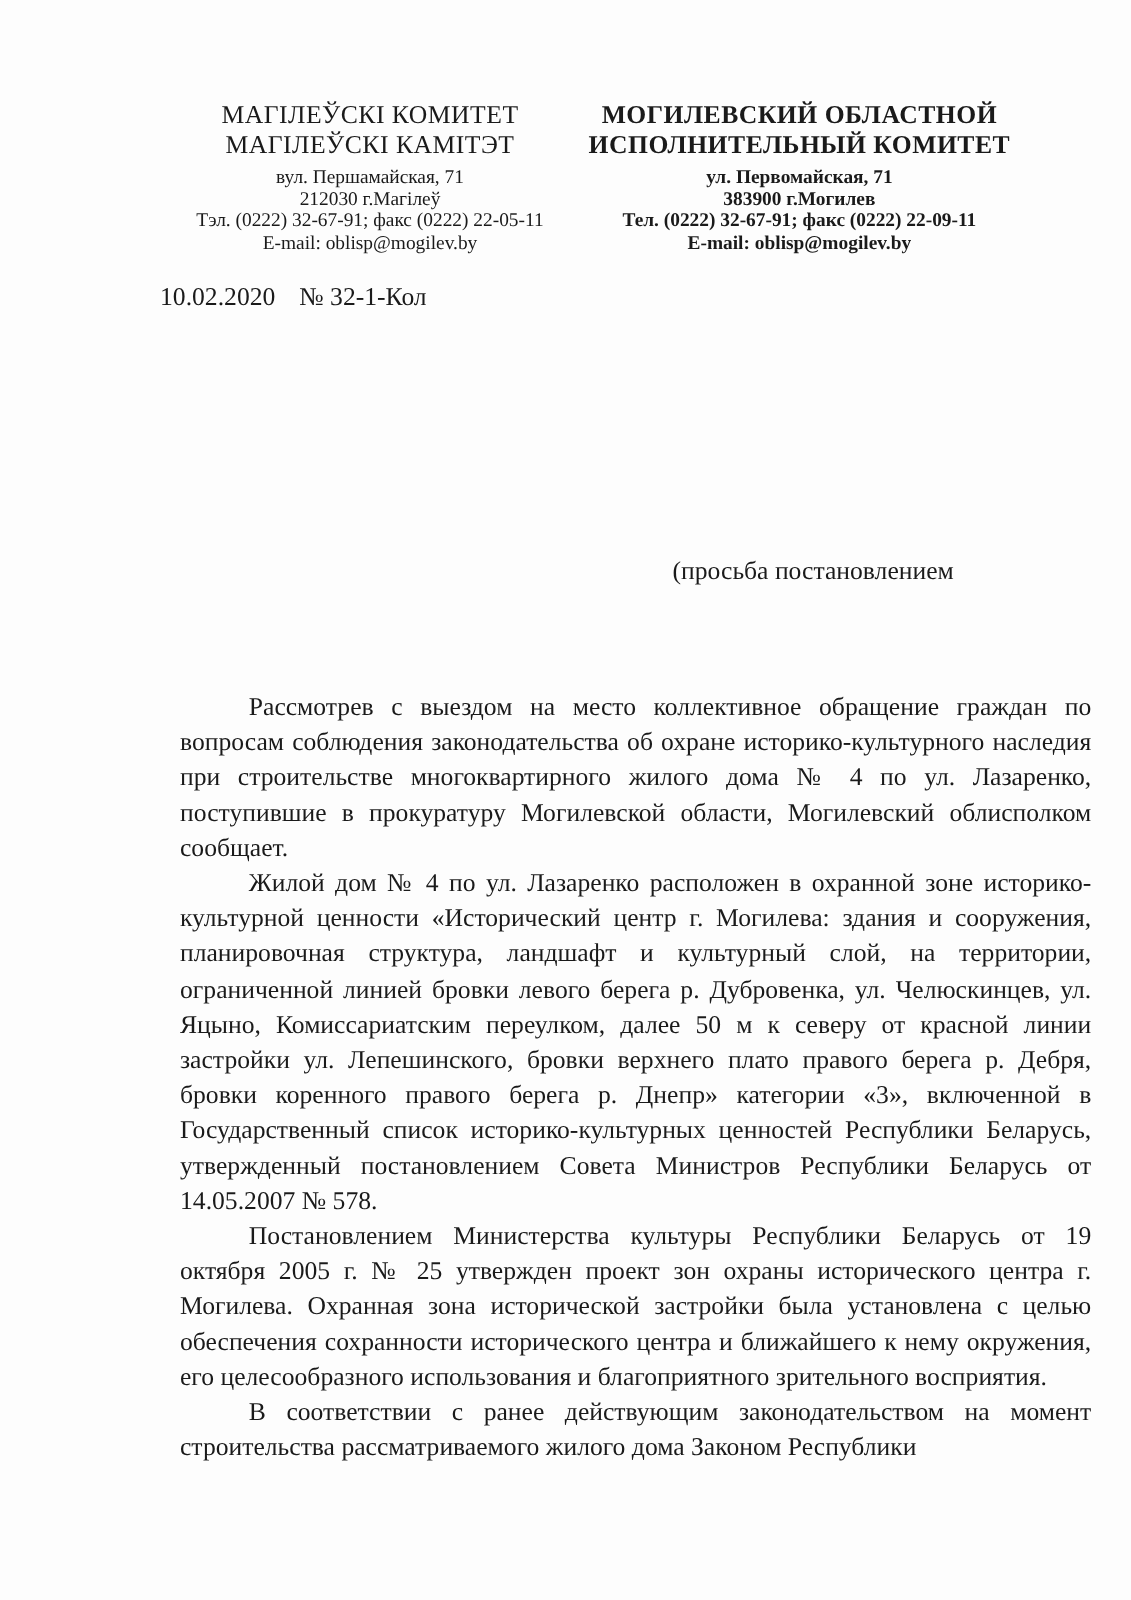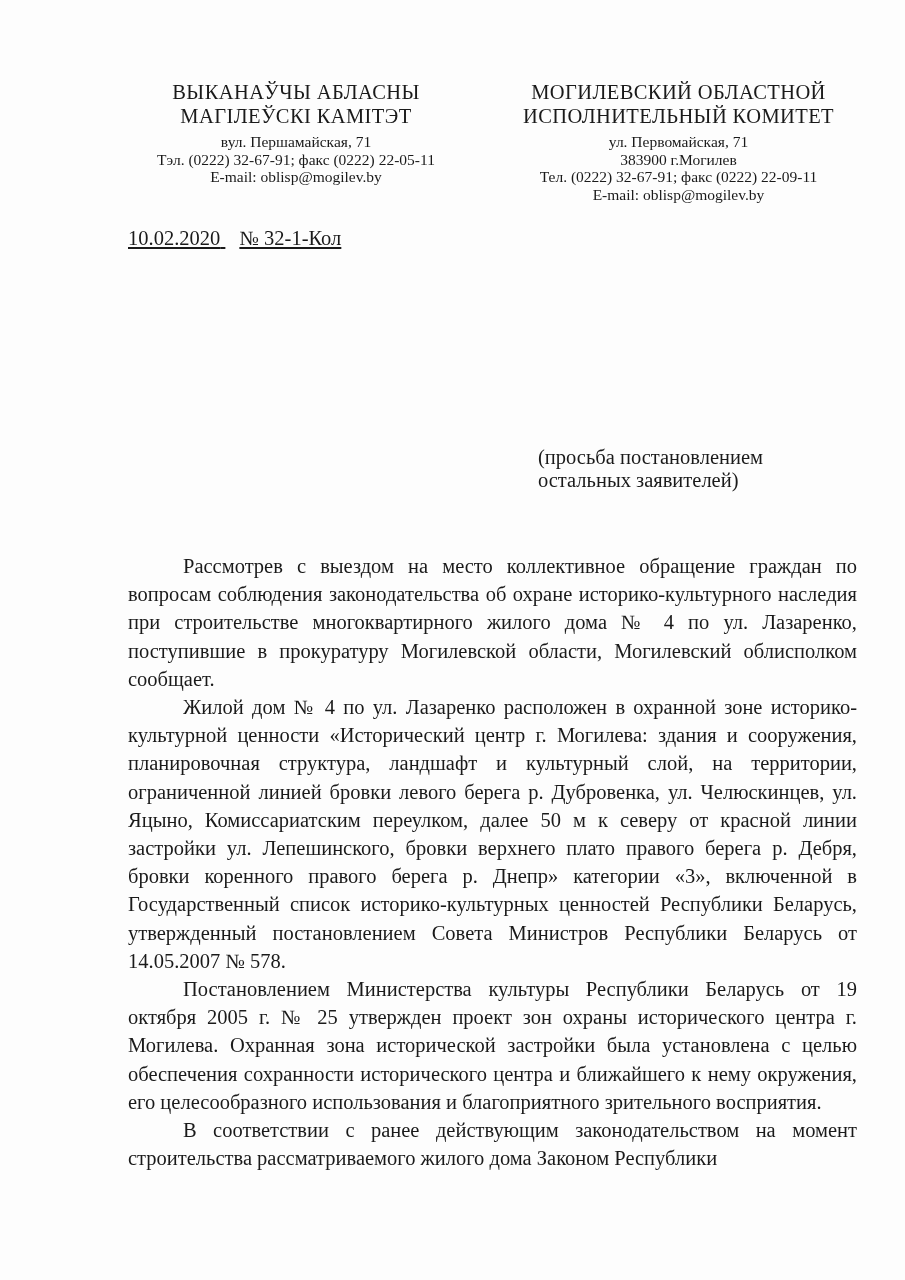"ВЫКАНАЎЧЫ АБЛАСНЫ" div { text: ВЫКАНАЎЧЫ АБЛАСНЫ -> МАГІЛЕЎСКІ КОМИТЕТ }
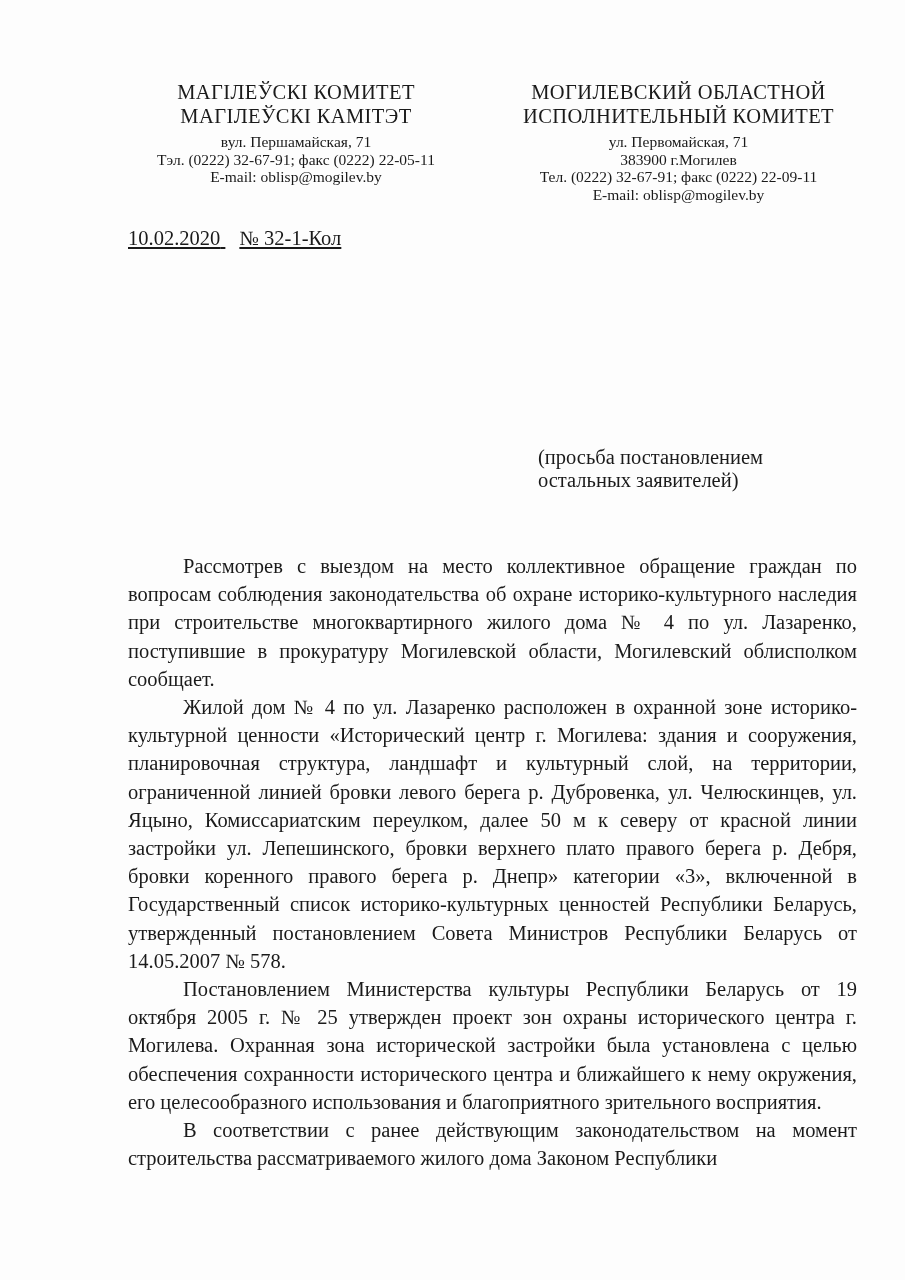"МОГИЛЕВСКИЙ ОБЛАСТНОЙ" .letterhead-right { font-weight: none -> bold; left: 491px -> 452px }
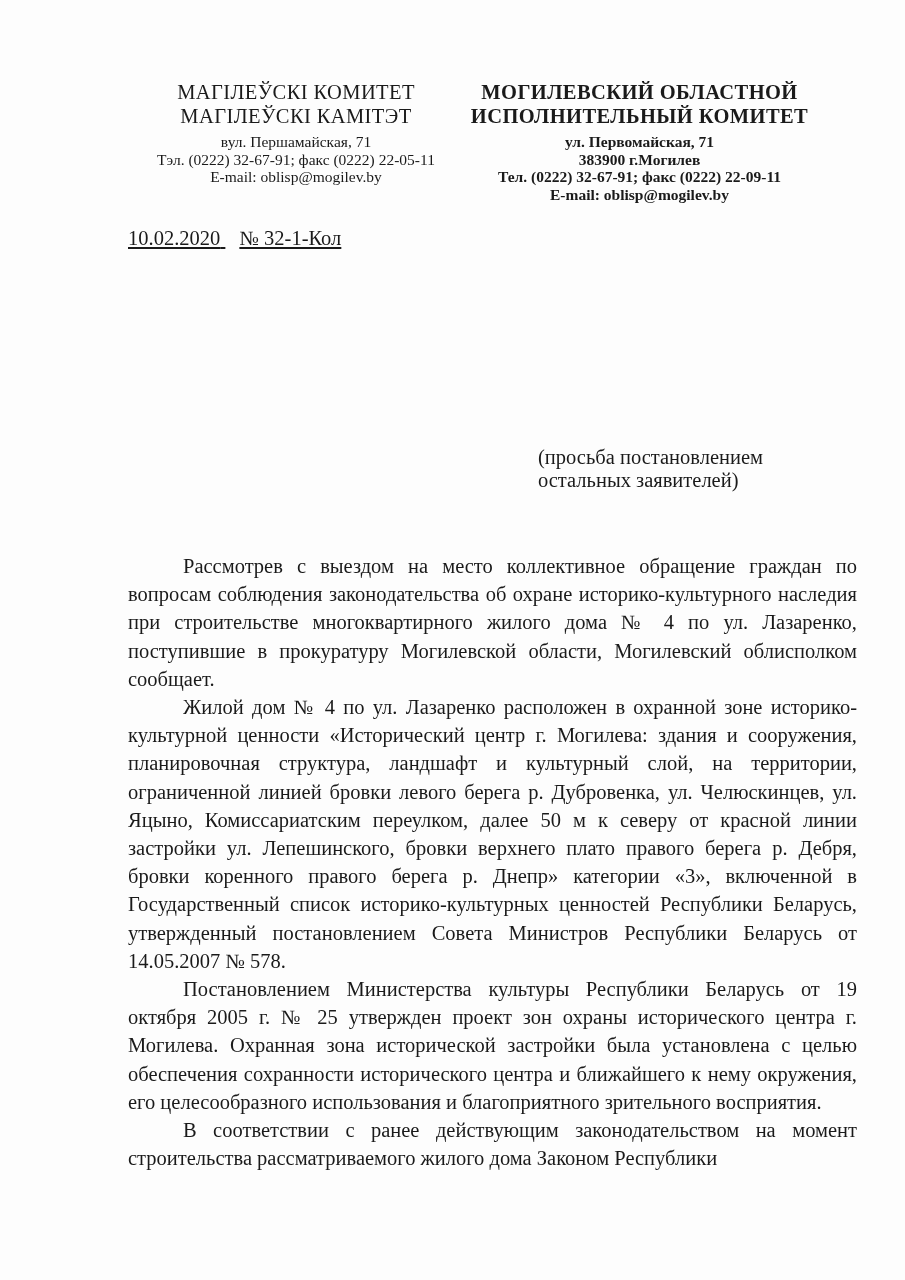"212030 г.Магілеў" div { html: none -> <div>212030 г.Магілеў</div> }
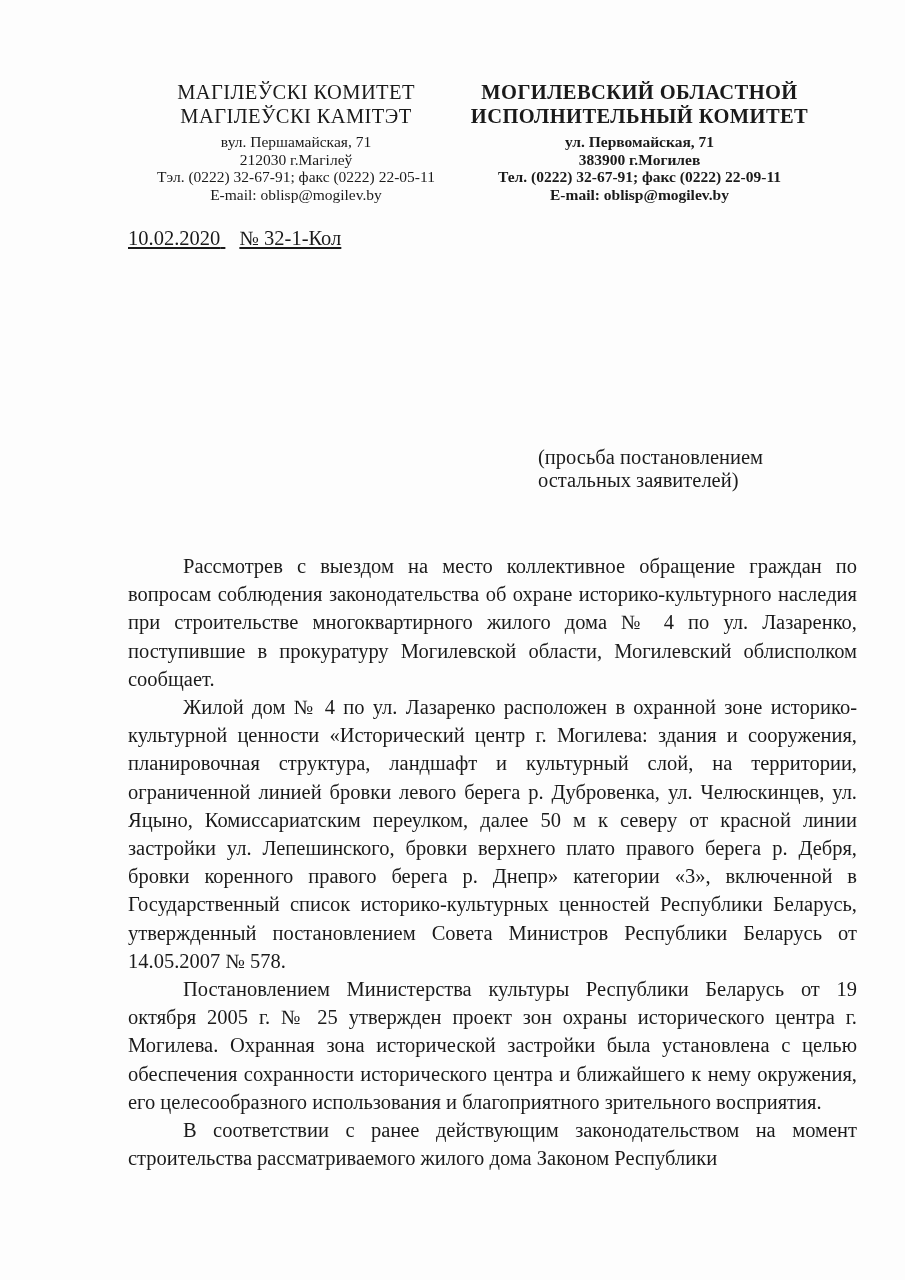"10.02.2020 № 32-1-Кол" .ref { text-decoration: underline -> none }
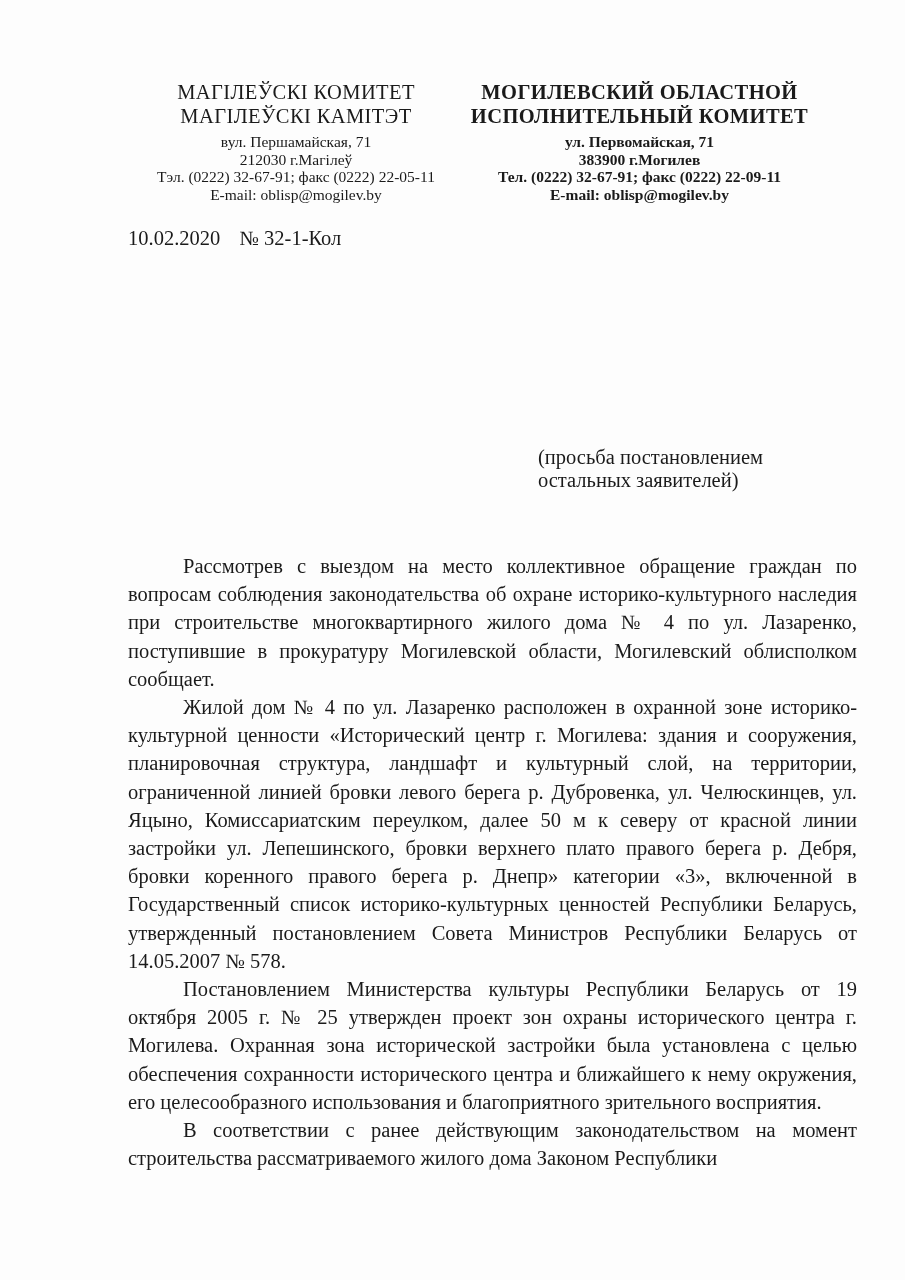"остальных заявителей)" div { html: <div>остальных заявителей)</div> -> none }
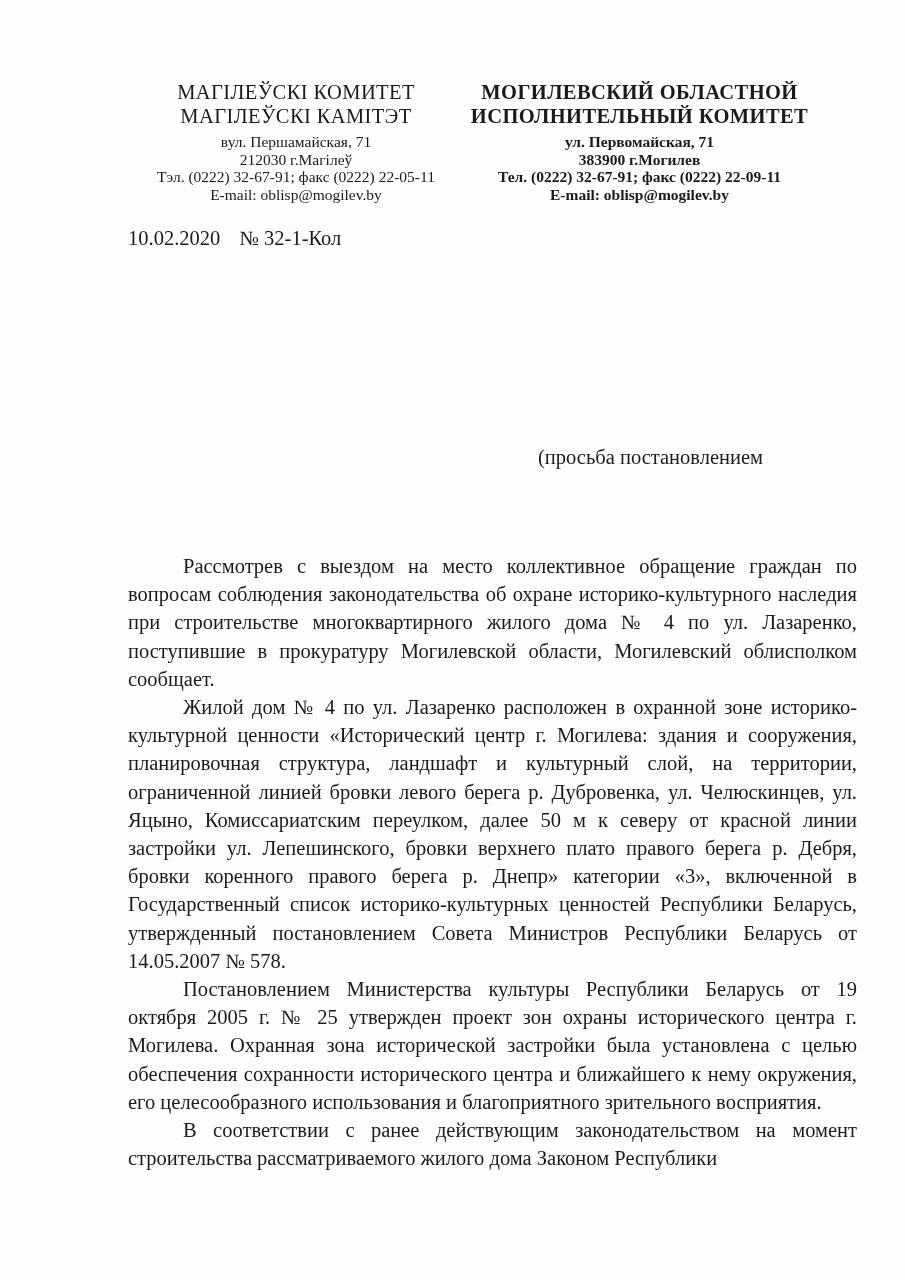"Рассмотрев с выездом на место" .body { left: 128px -> 144px }
